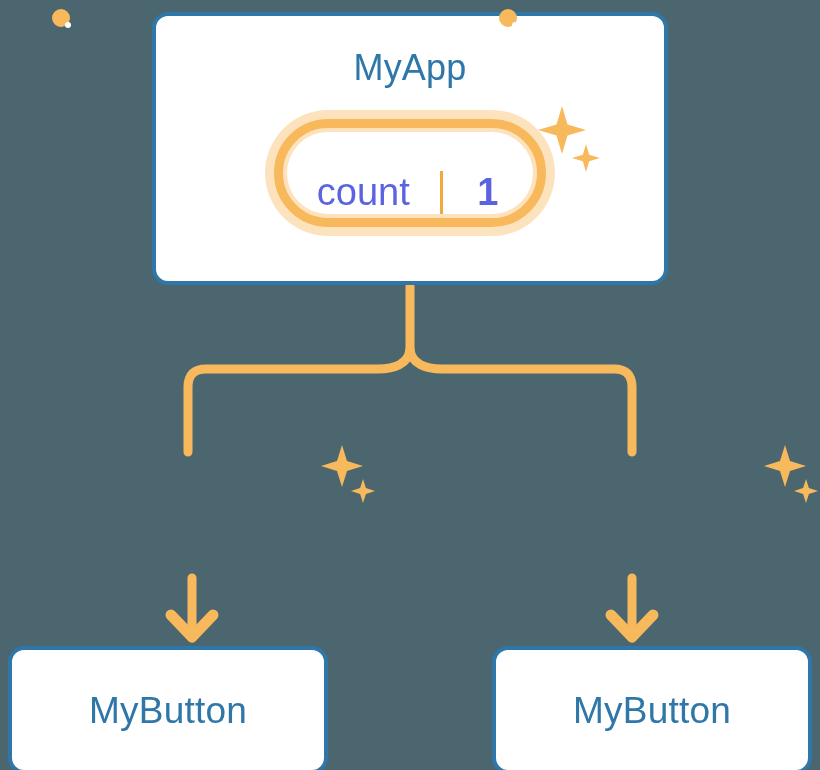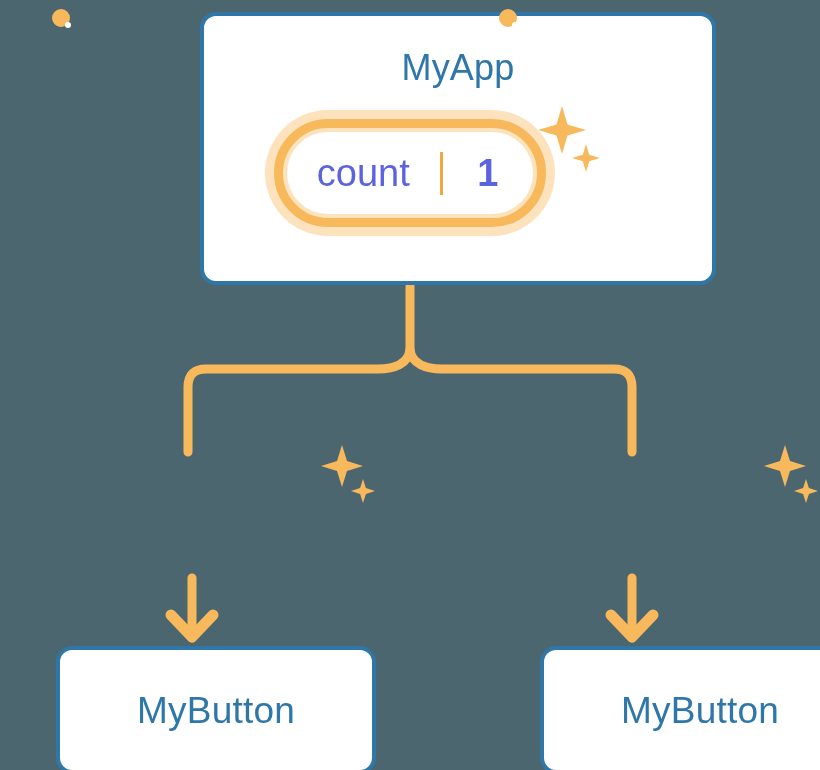"MyApp" .card { margin-left: 48px -> none }
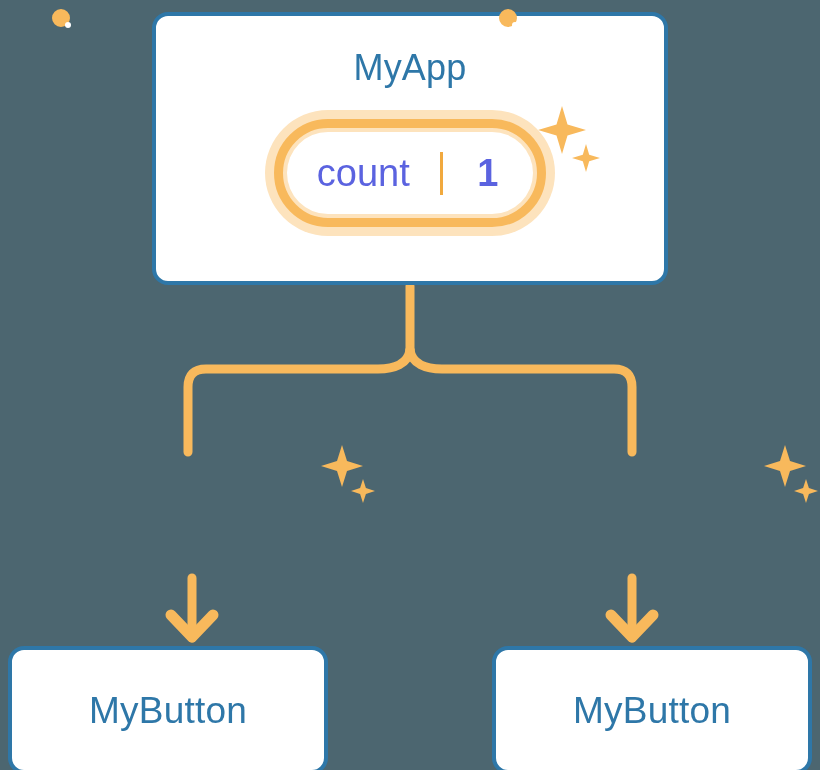"count" .pill-body { align-items: center -> flex-end }
